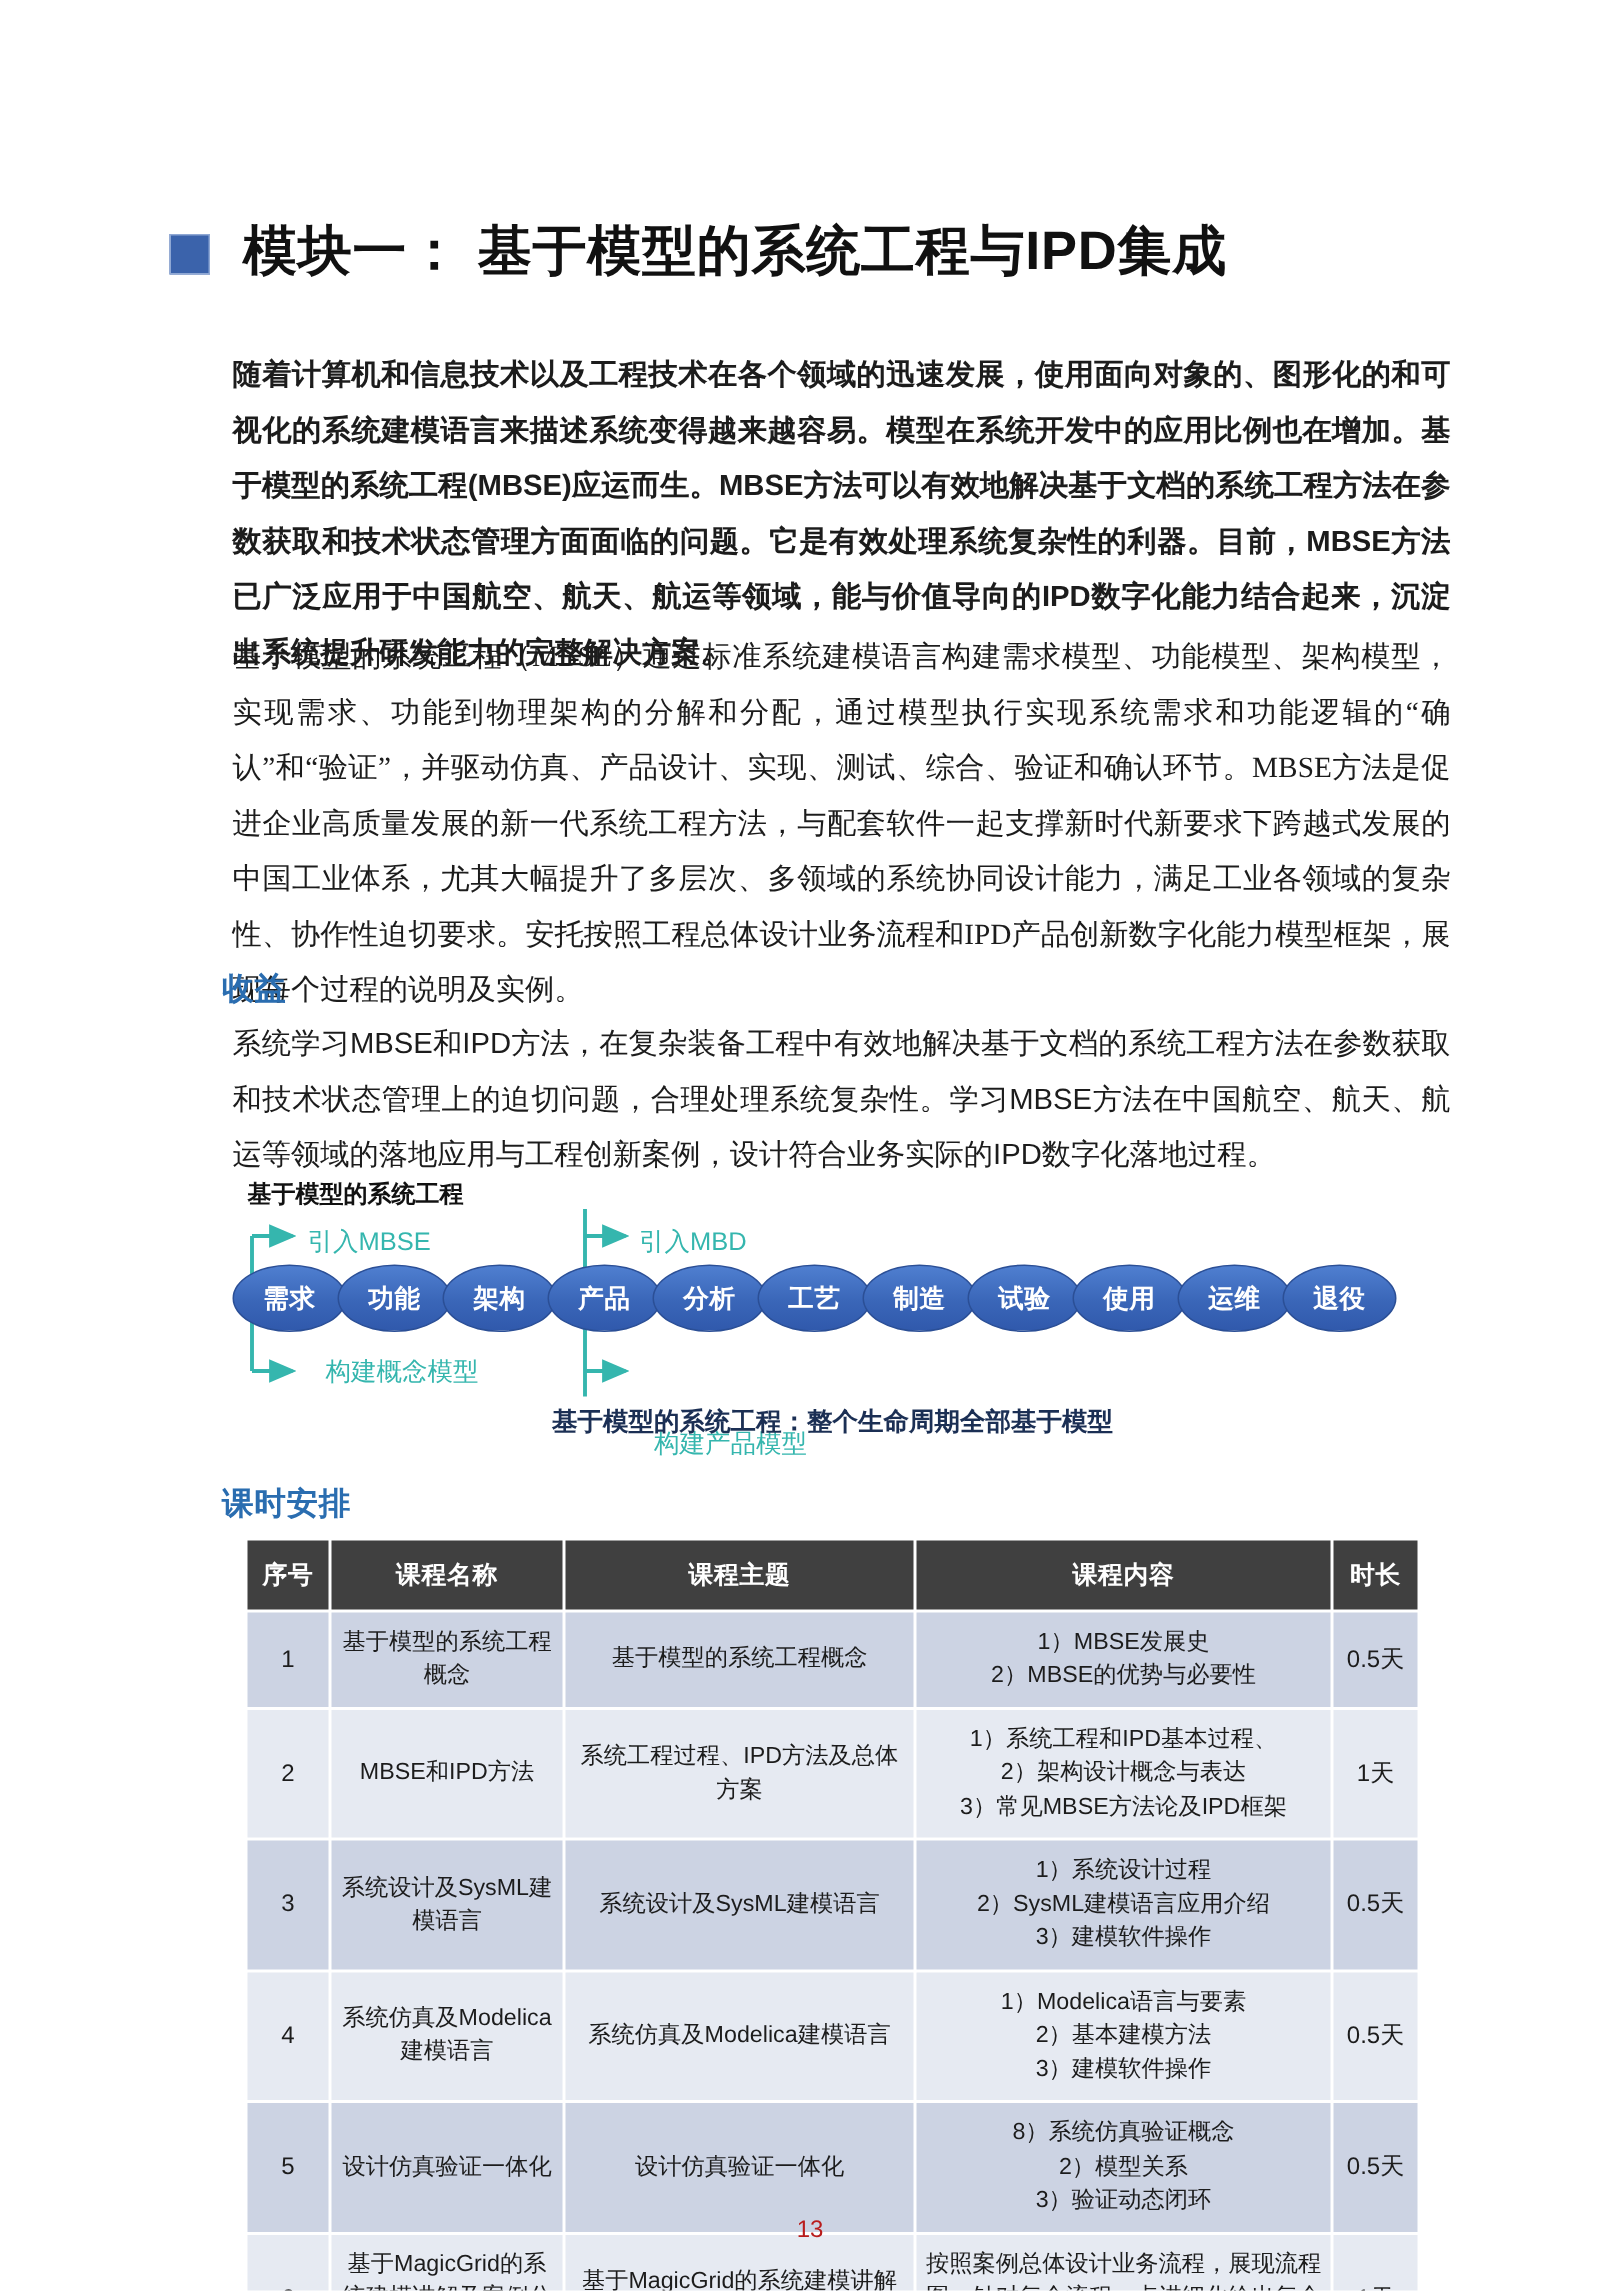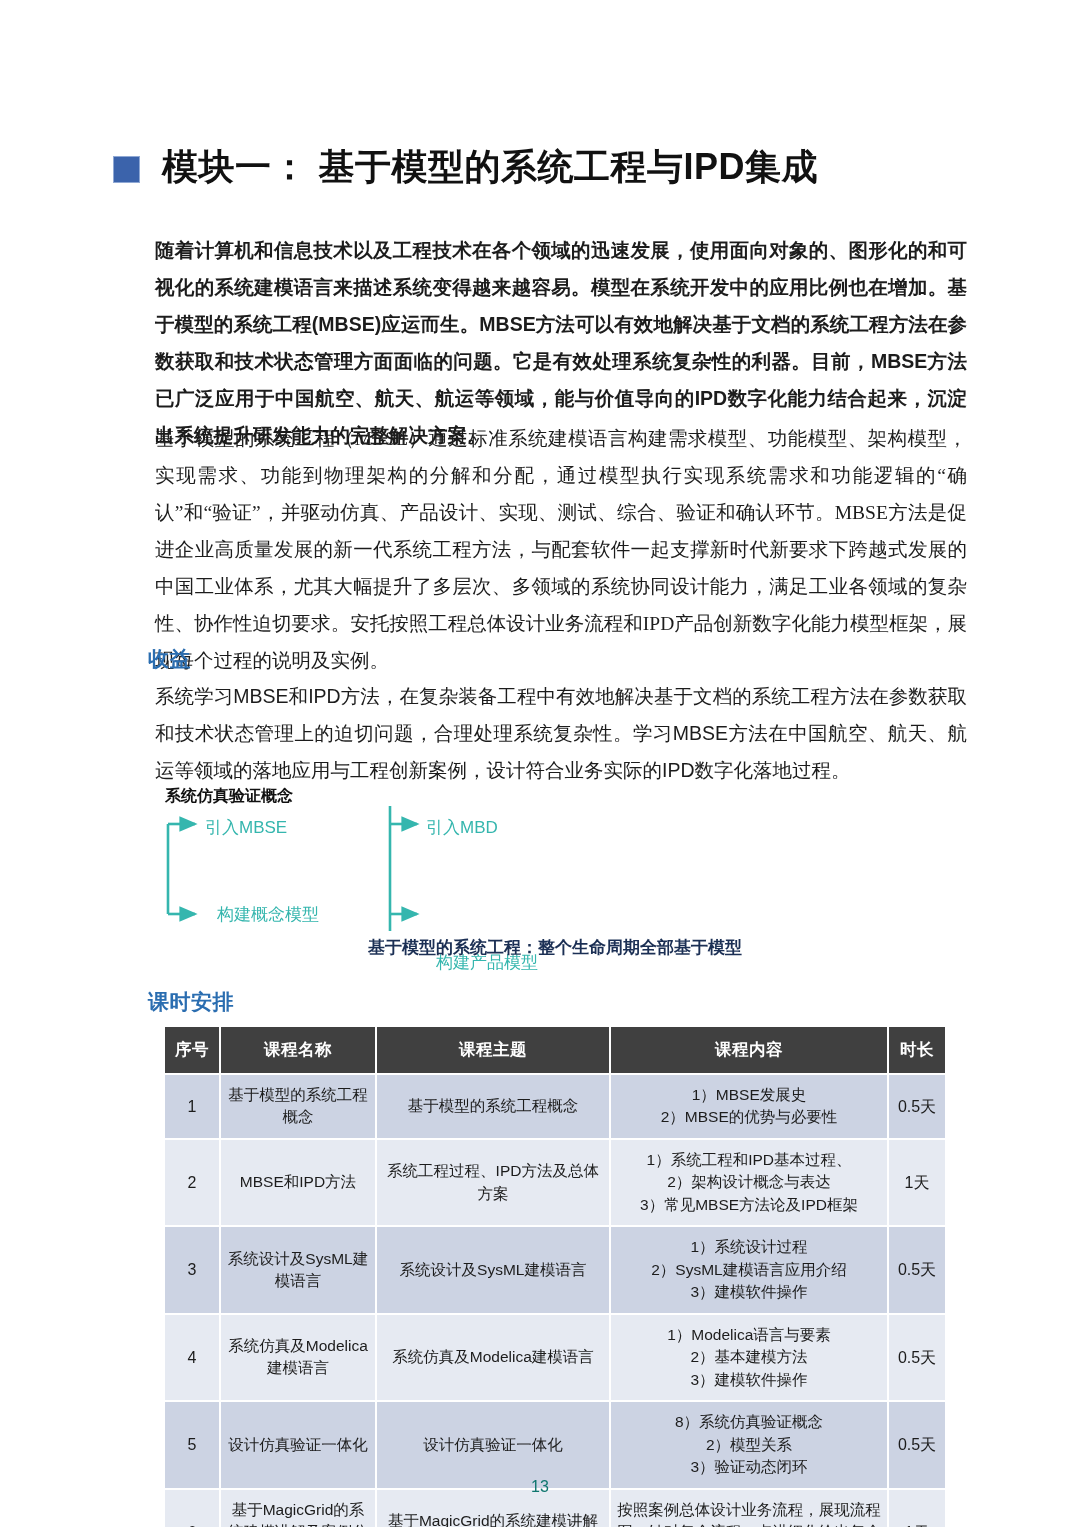"系统仿真验证概念" div.diag-toplabel { text: 系统仿真验证概念 -> 基于模型的系统工程 }
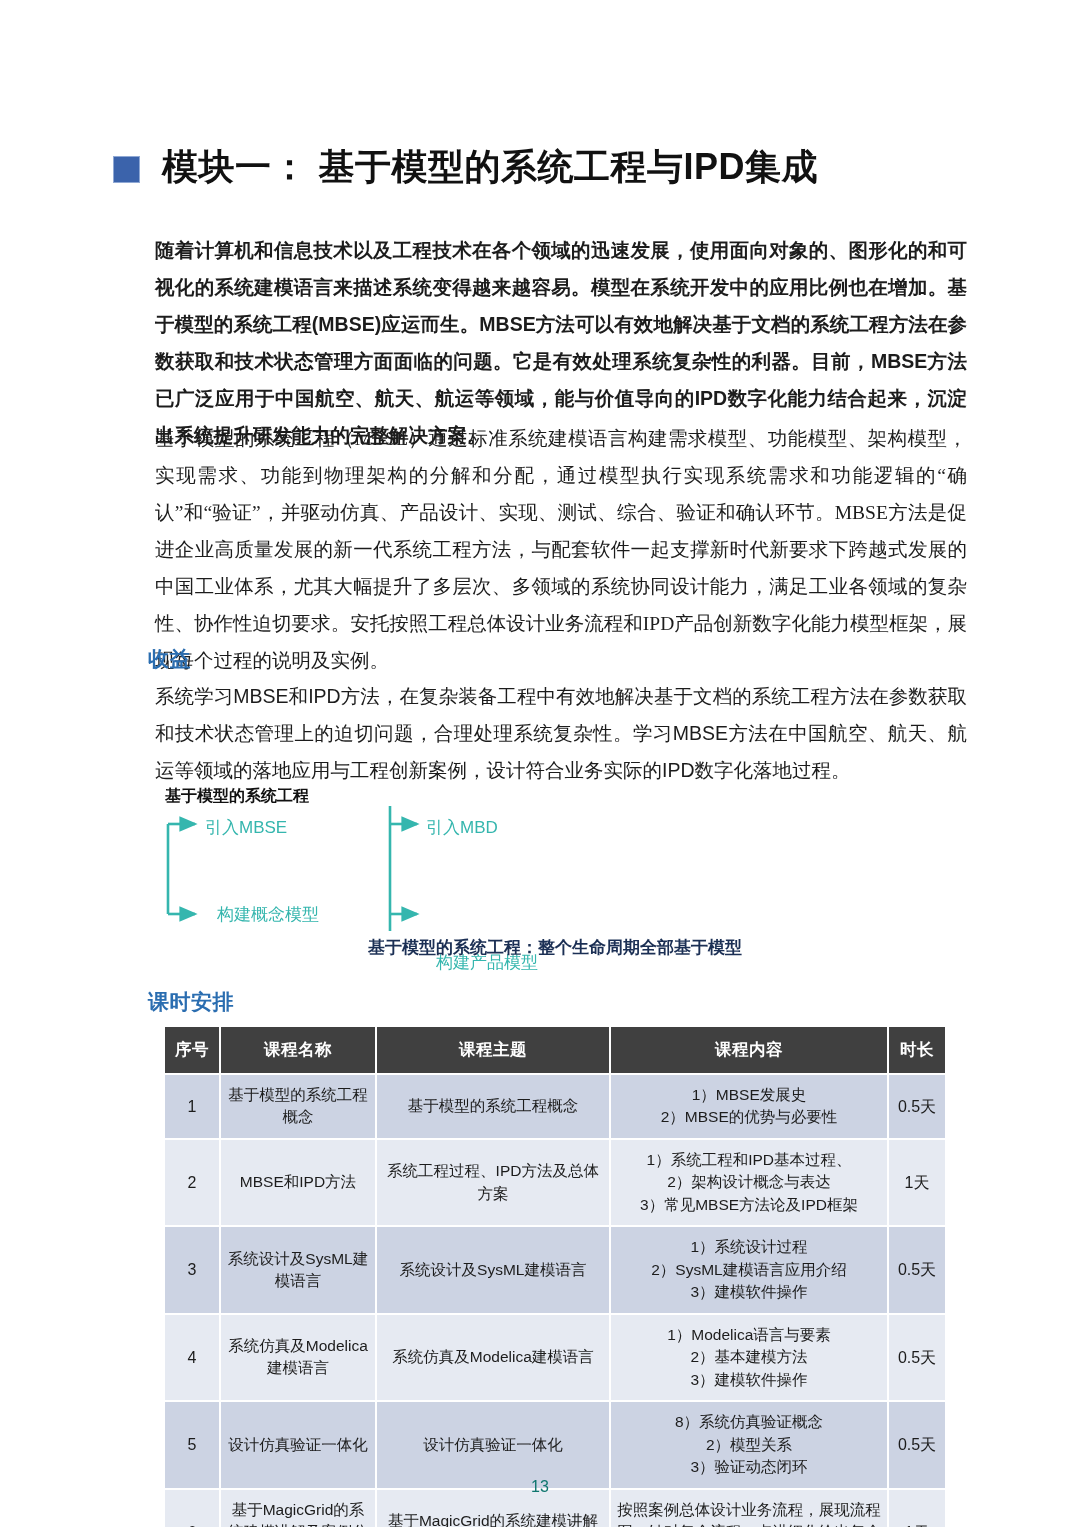"需求" div.pills { html: none -> <div> <div>需求</div> <div>功能</div> <div>架构</div> <div>产品</div> <div>分析</div> <div>工艺</div> <div>制造</div> <div>试验</div> <div>使用</div> <div>运维</div> <div>退役</div> </div> }
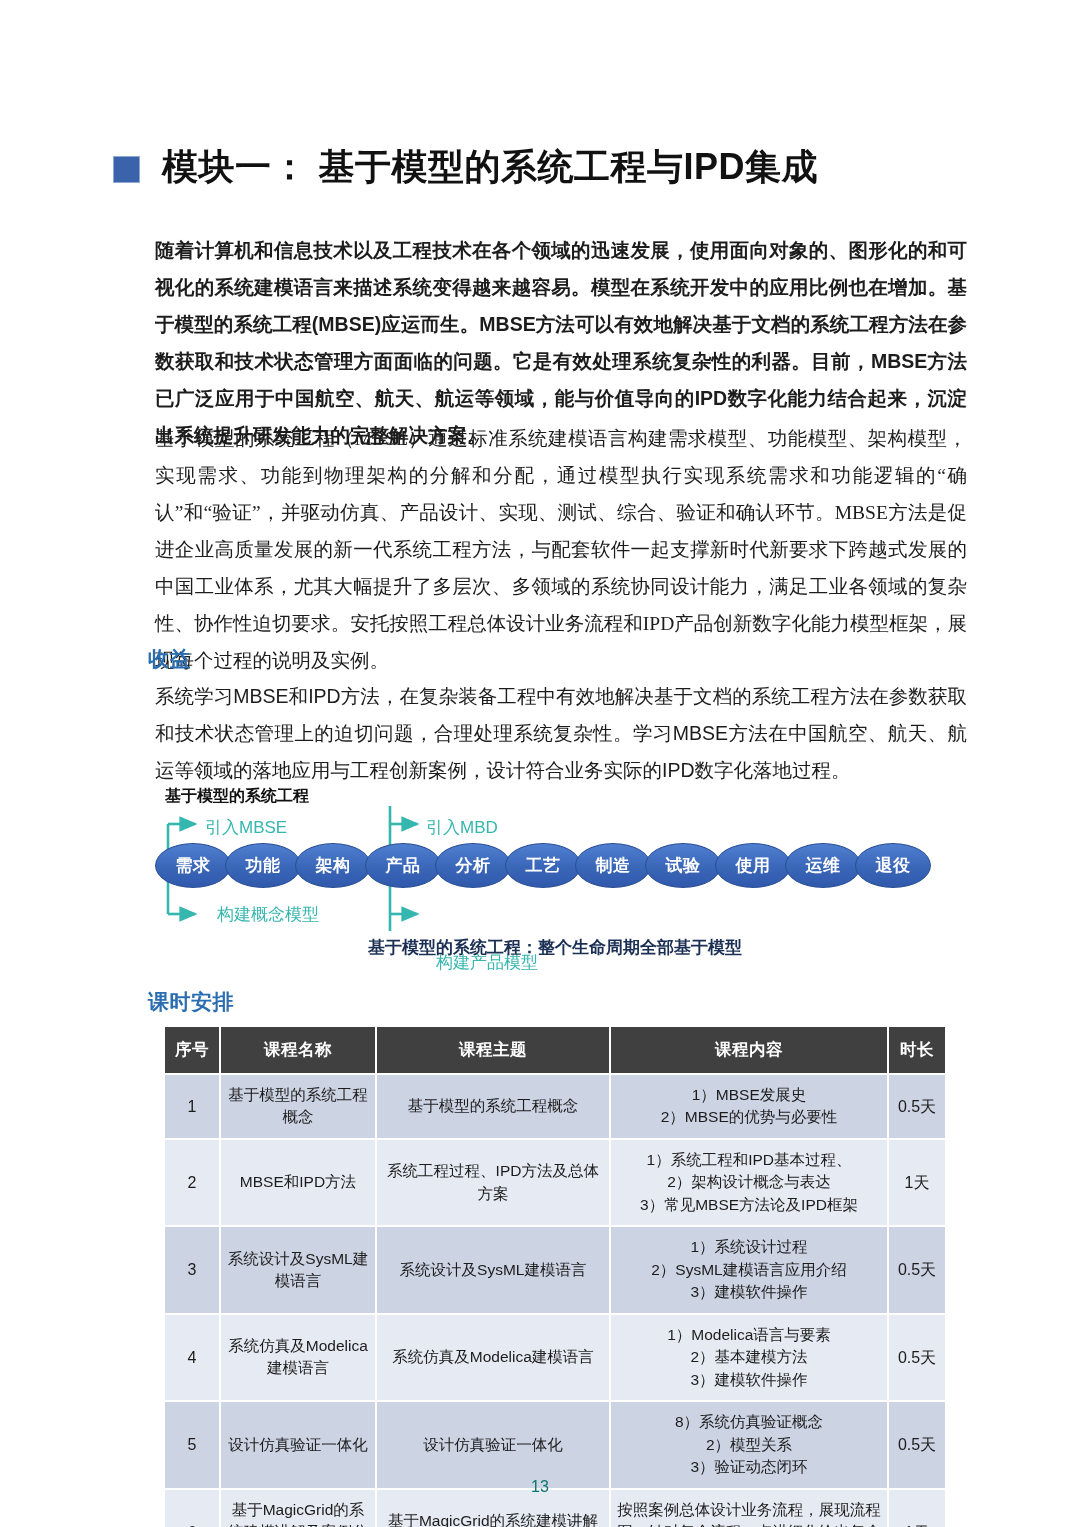"13" .page-number { color: #0f766e -> #b91c1c }
